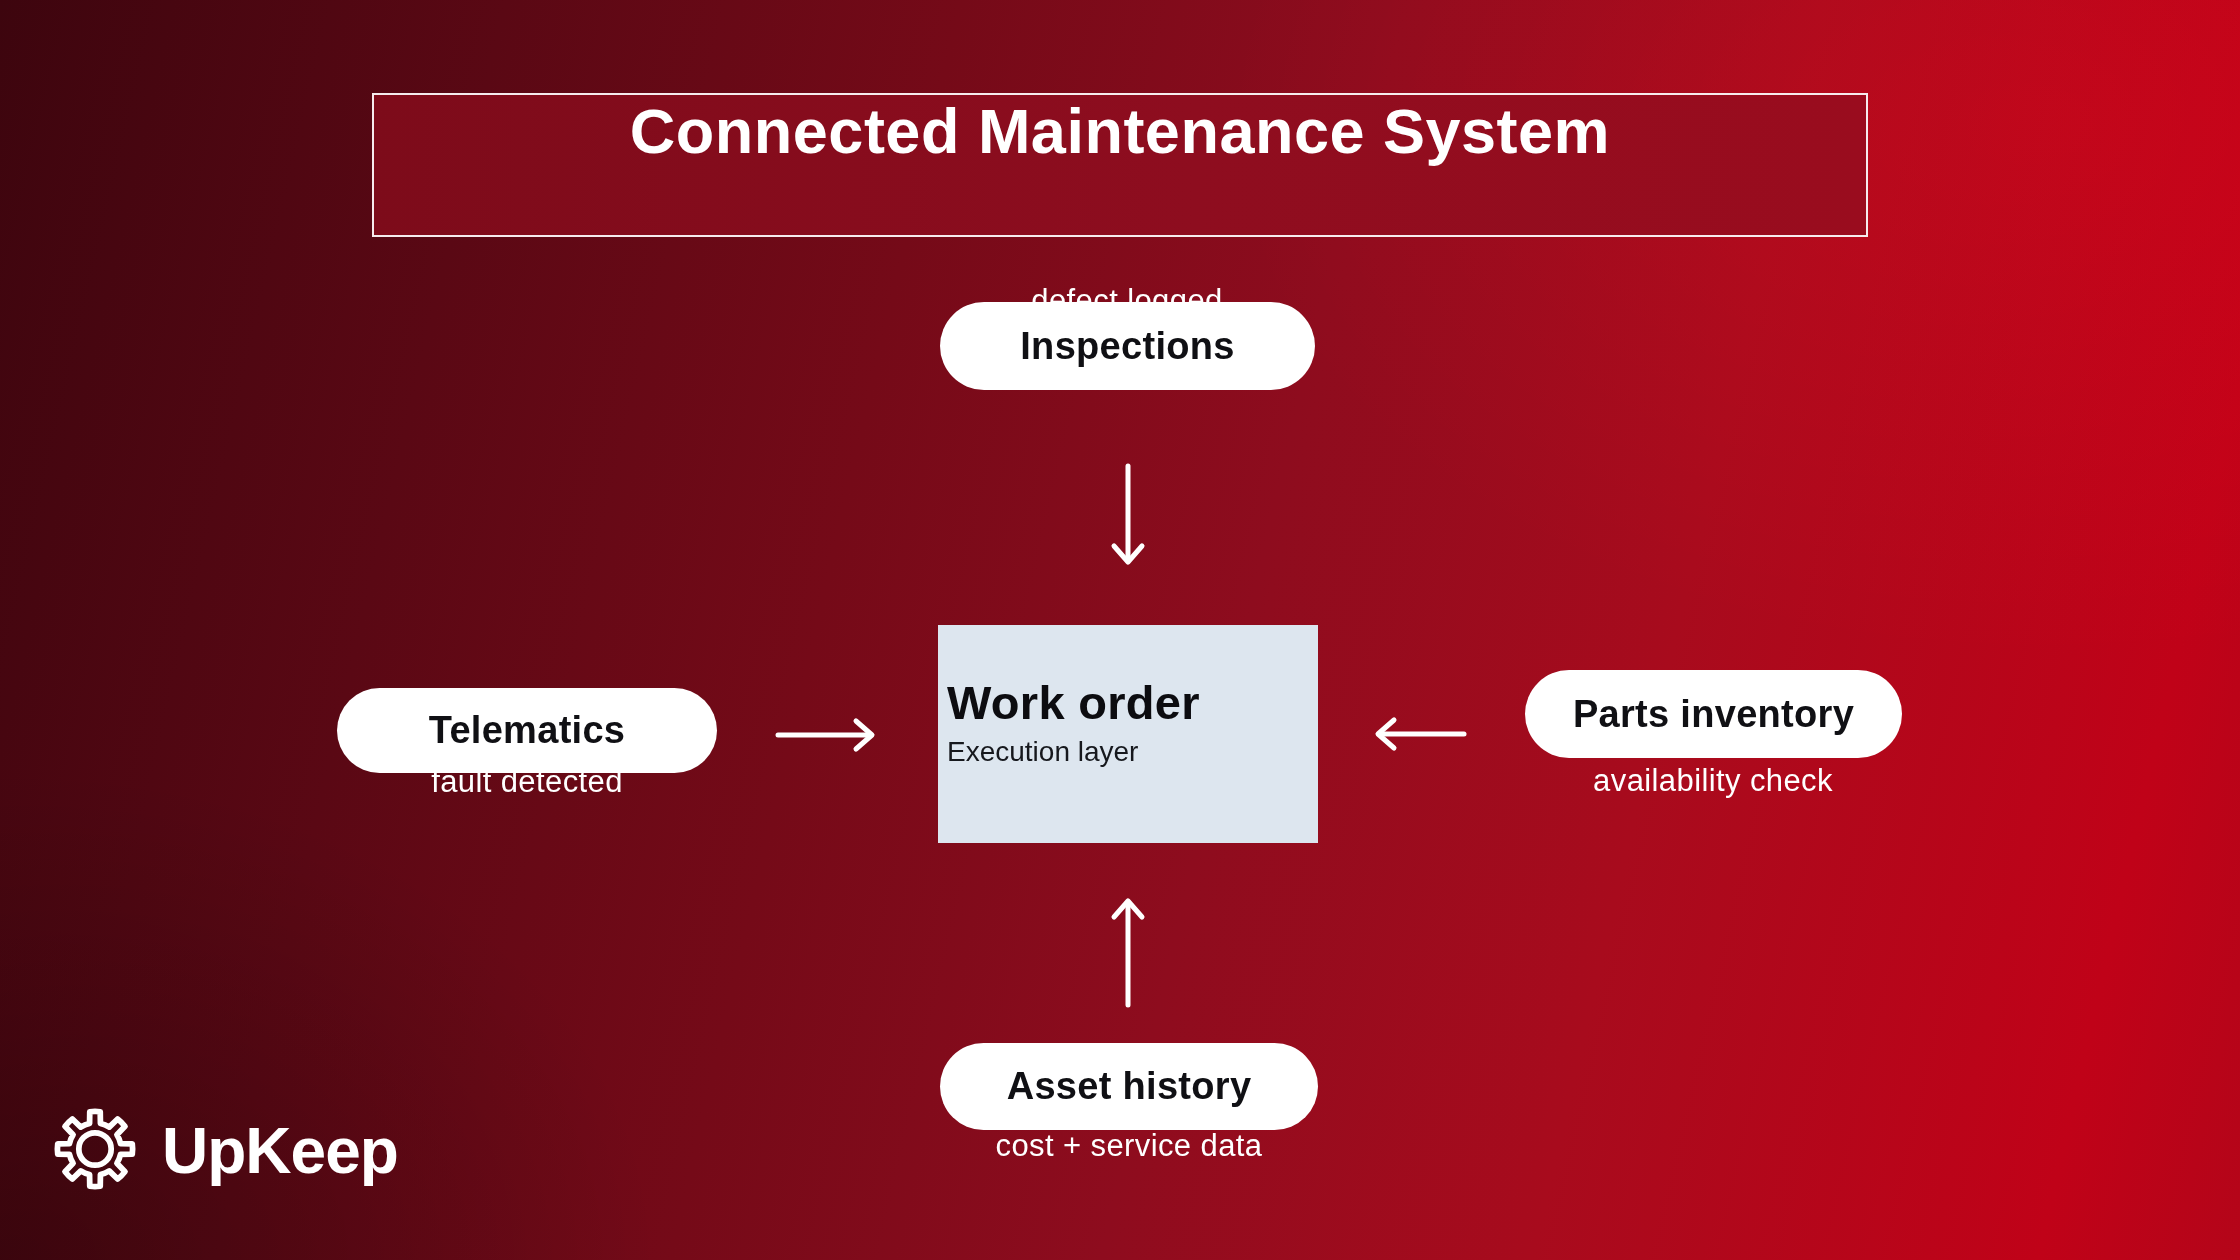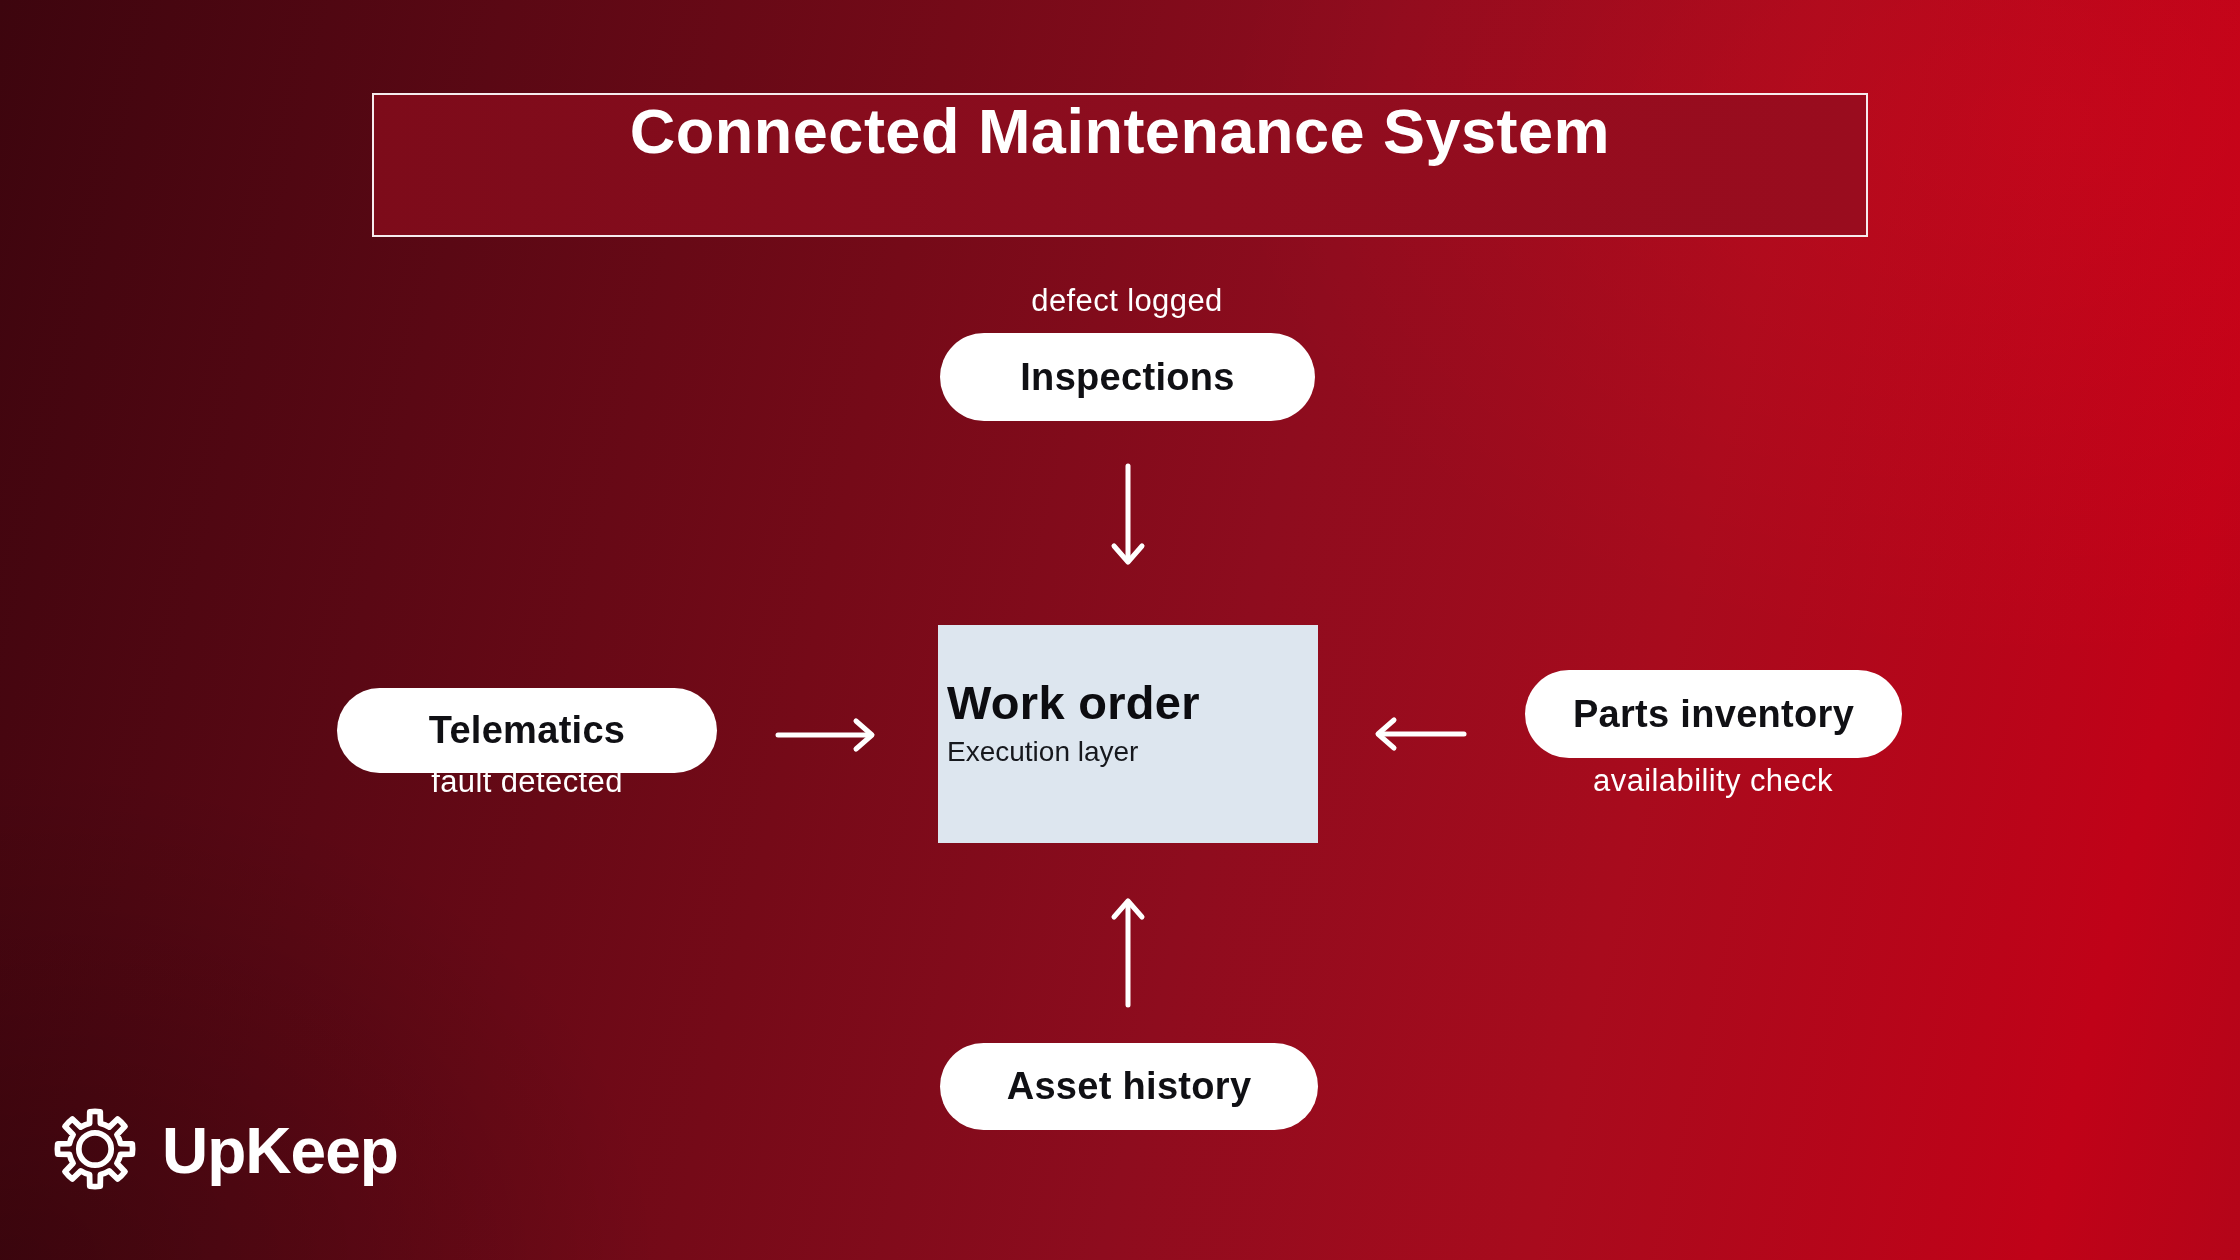"Inspections" .pill-top { top: 333px -> 302px }
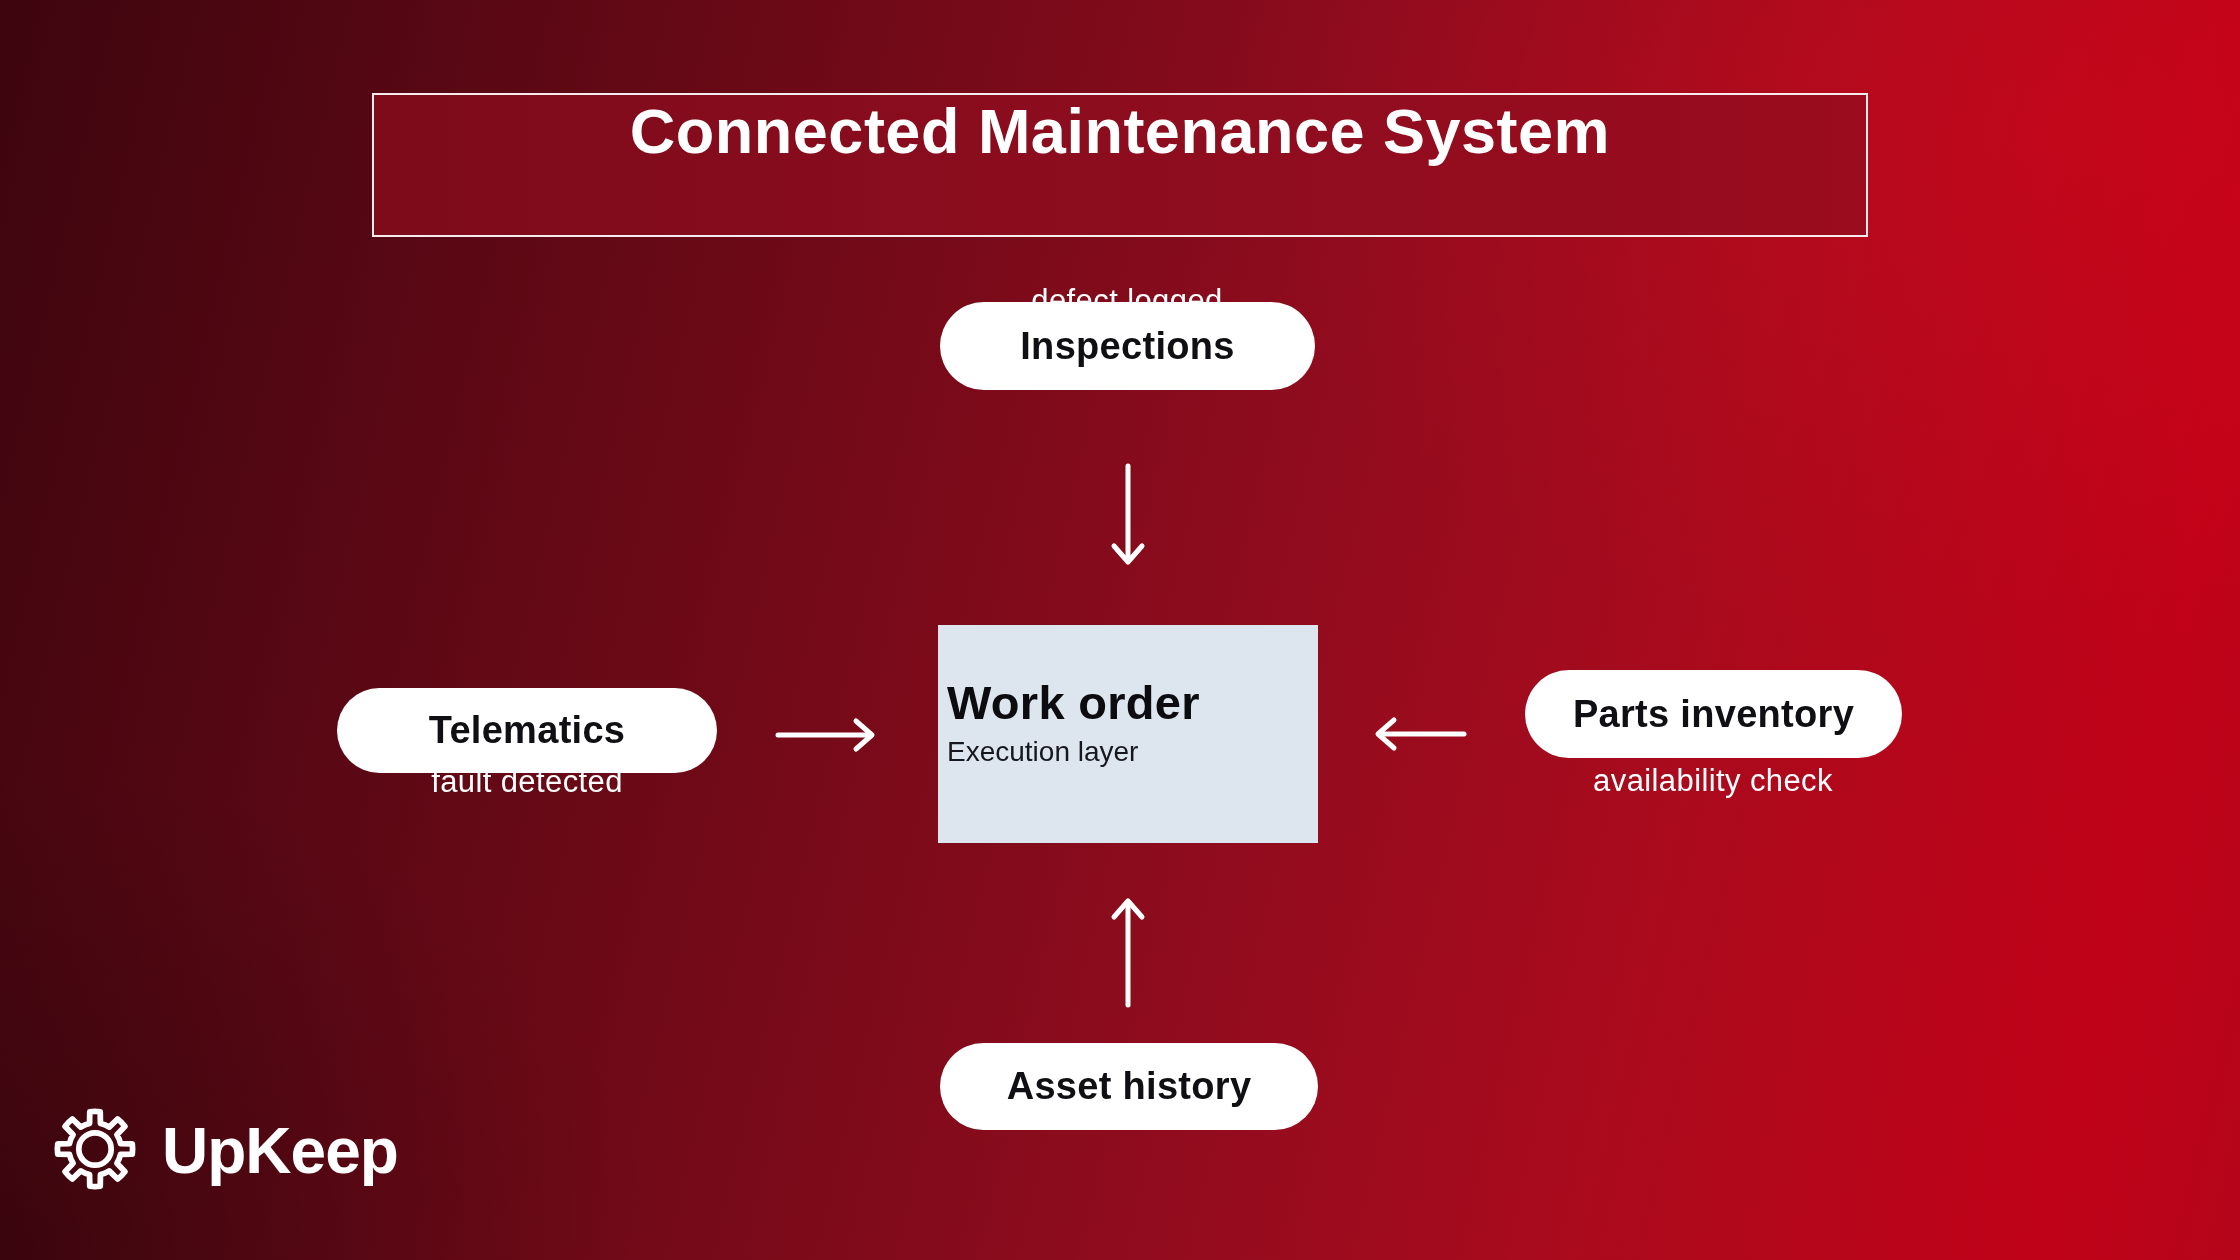"cost + service data" div.abs { html: none -> <div>cost + service data</div> }
